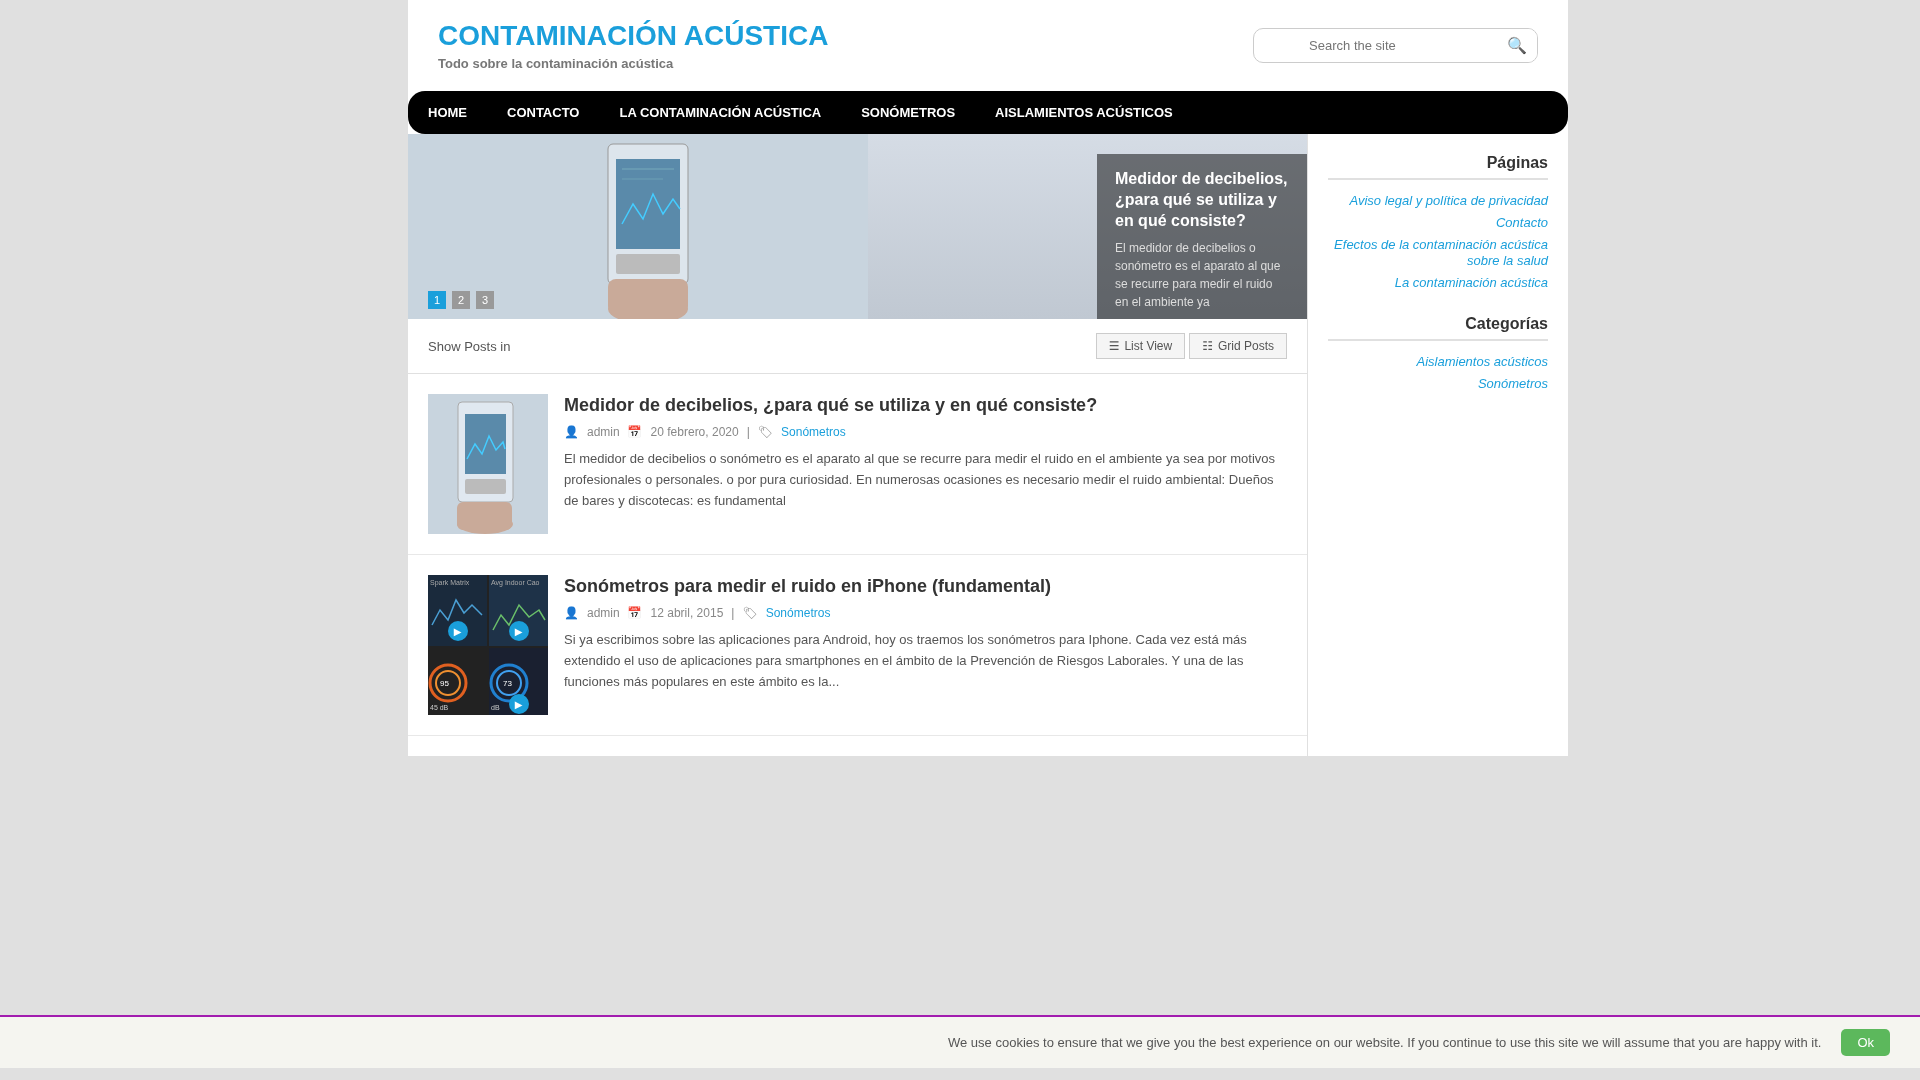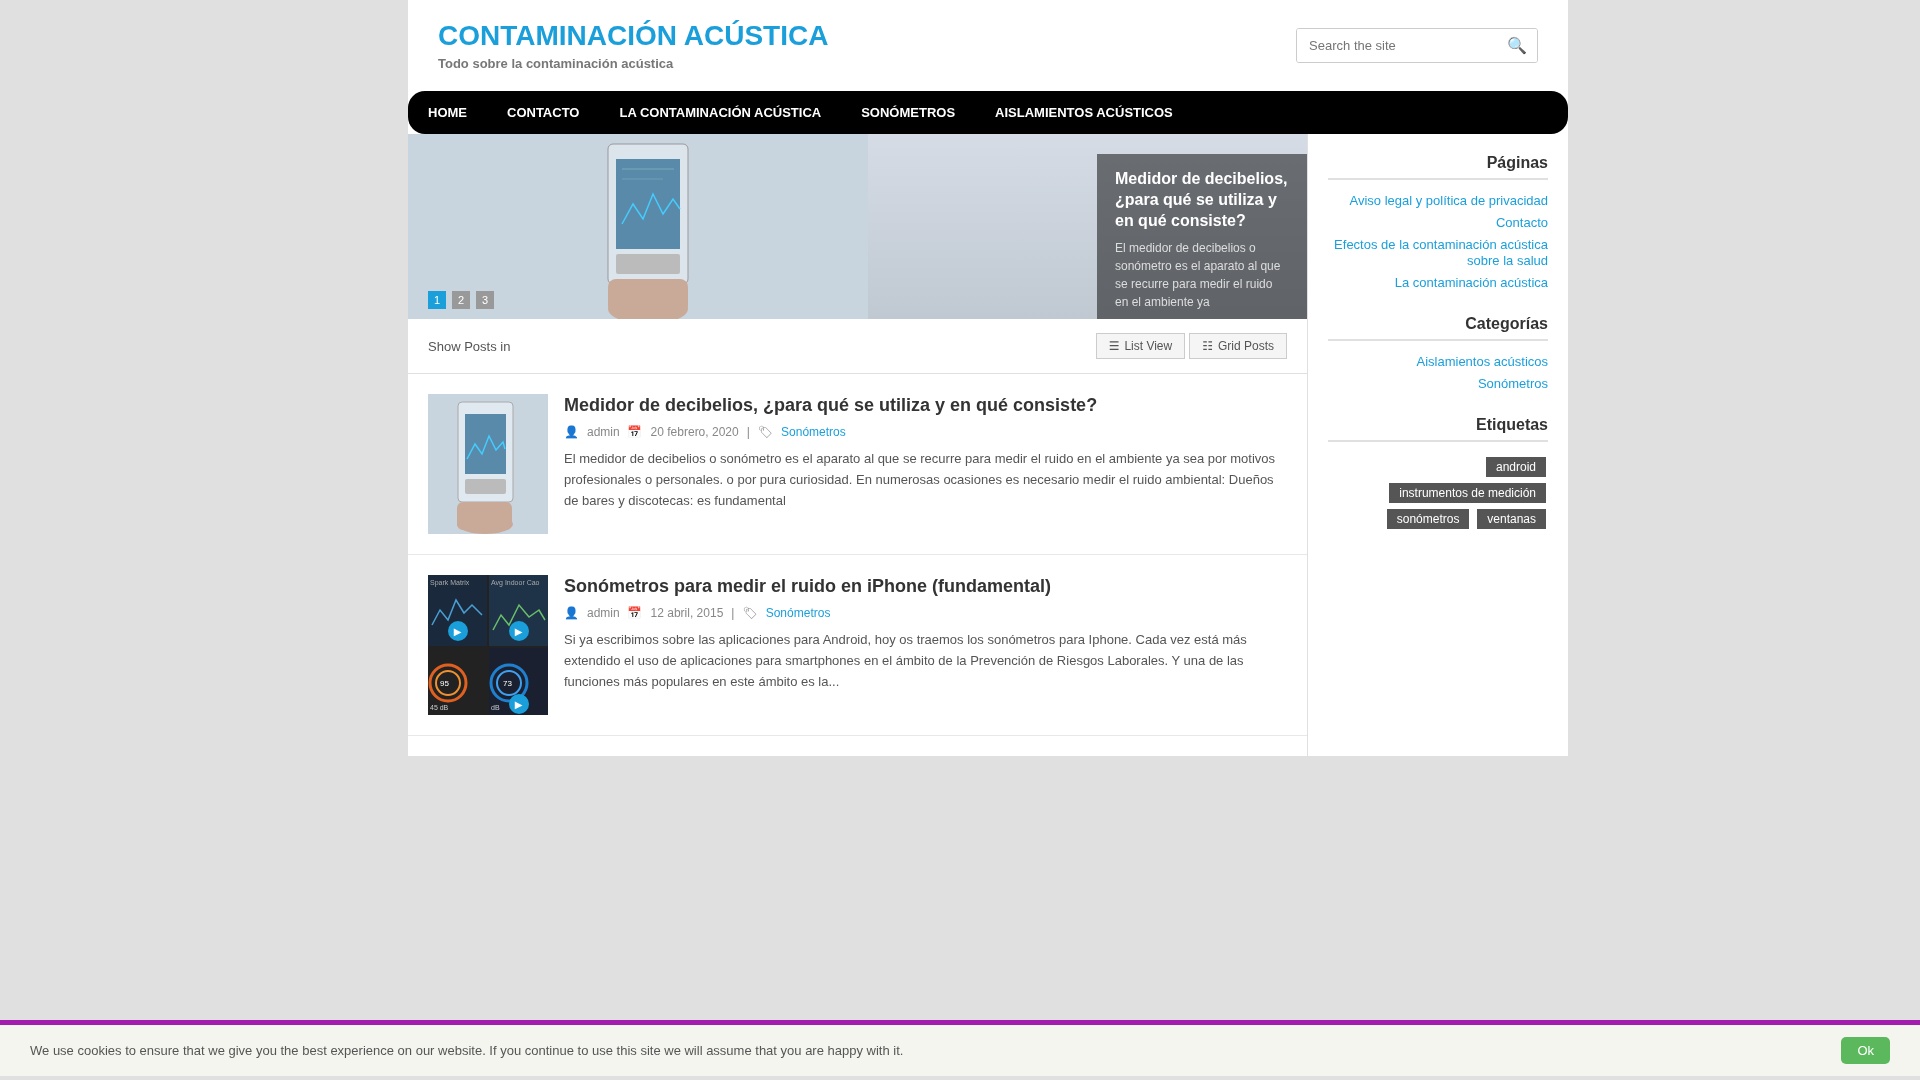"Search the site" .search-box { border-radius: 3px -> 10px; padding-left: none -> 43px }
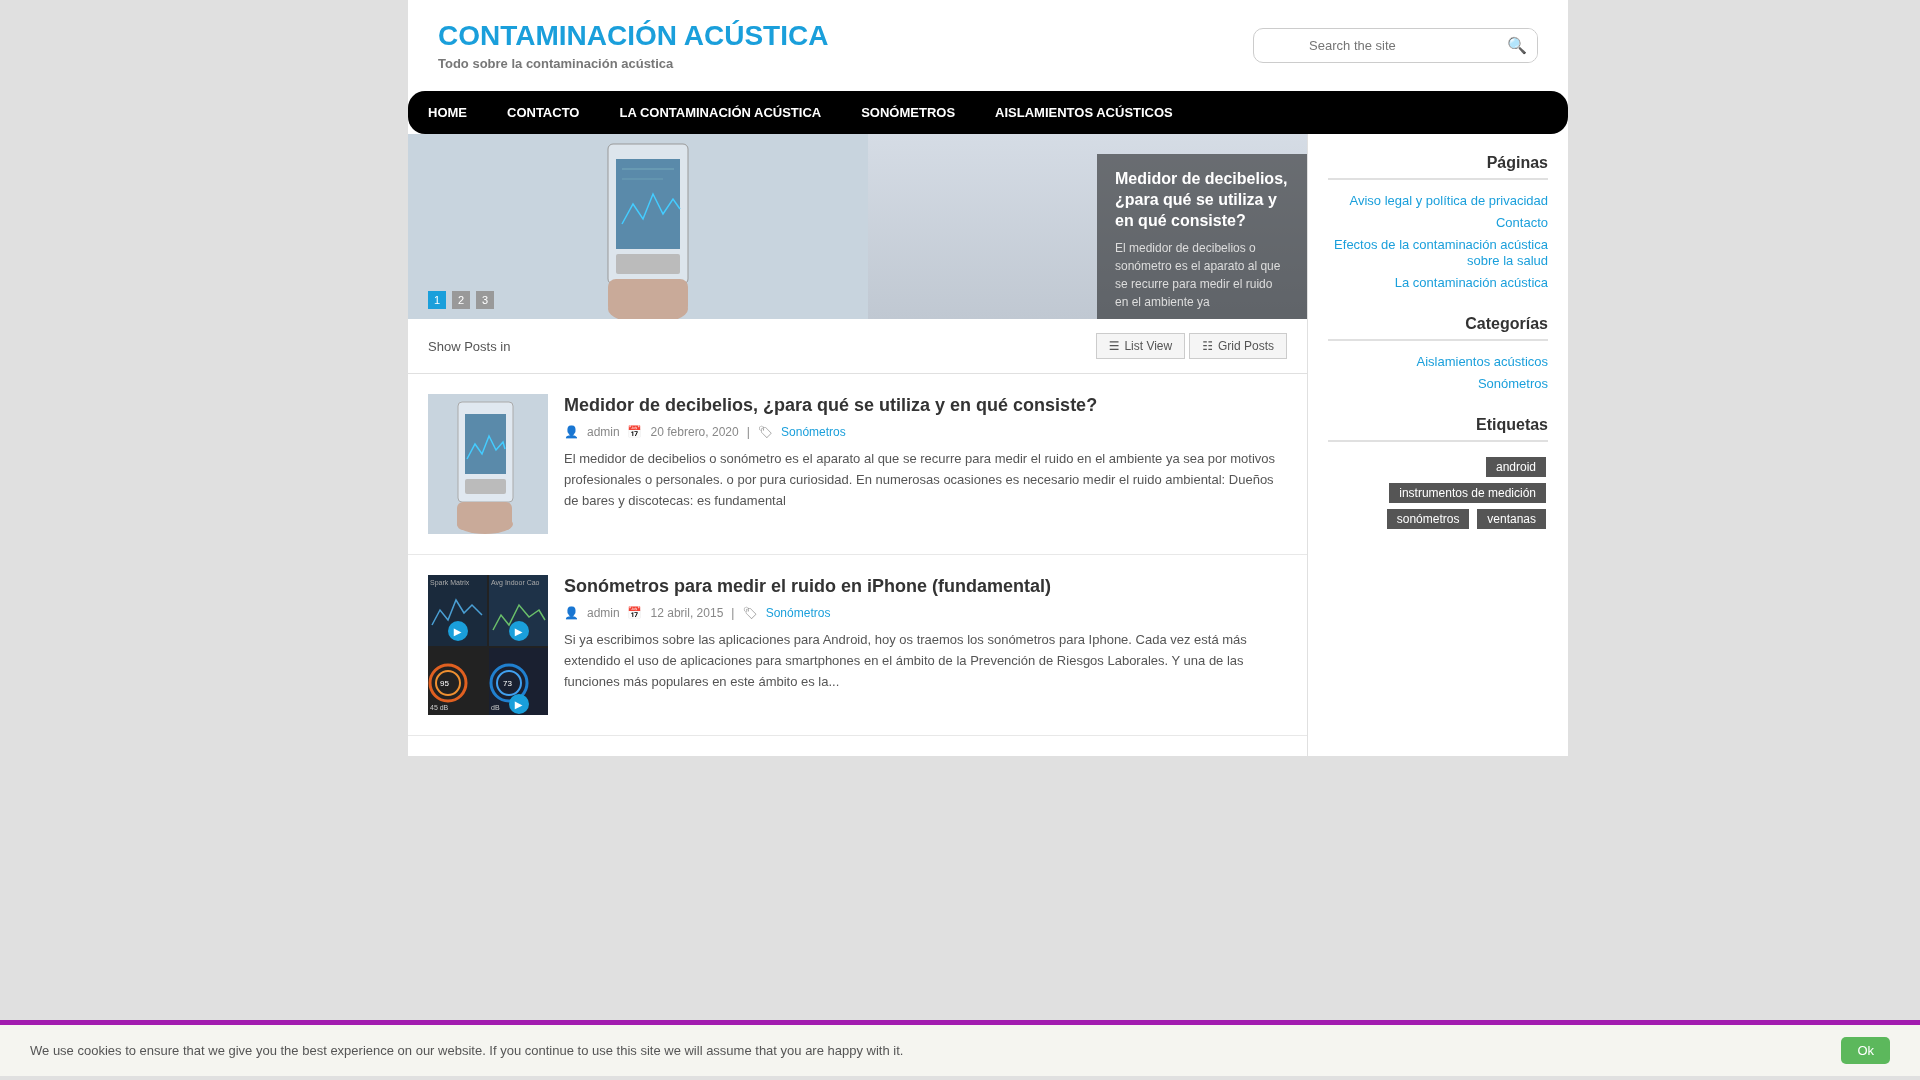"Aviso legal y política de" .sidebar-section ul { font-style: none -> italic }
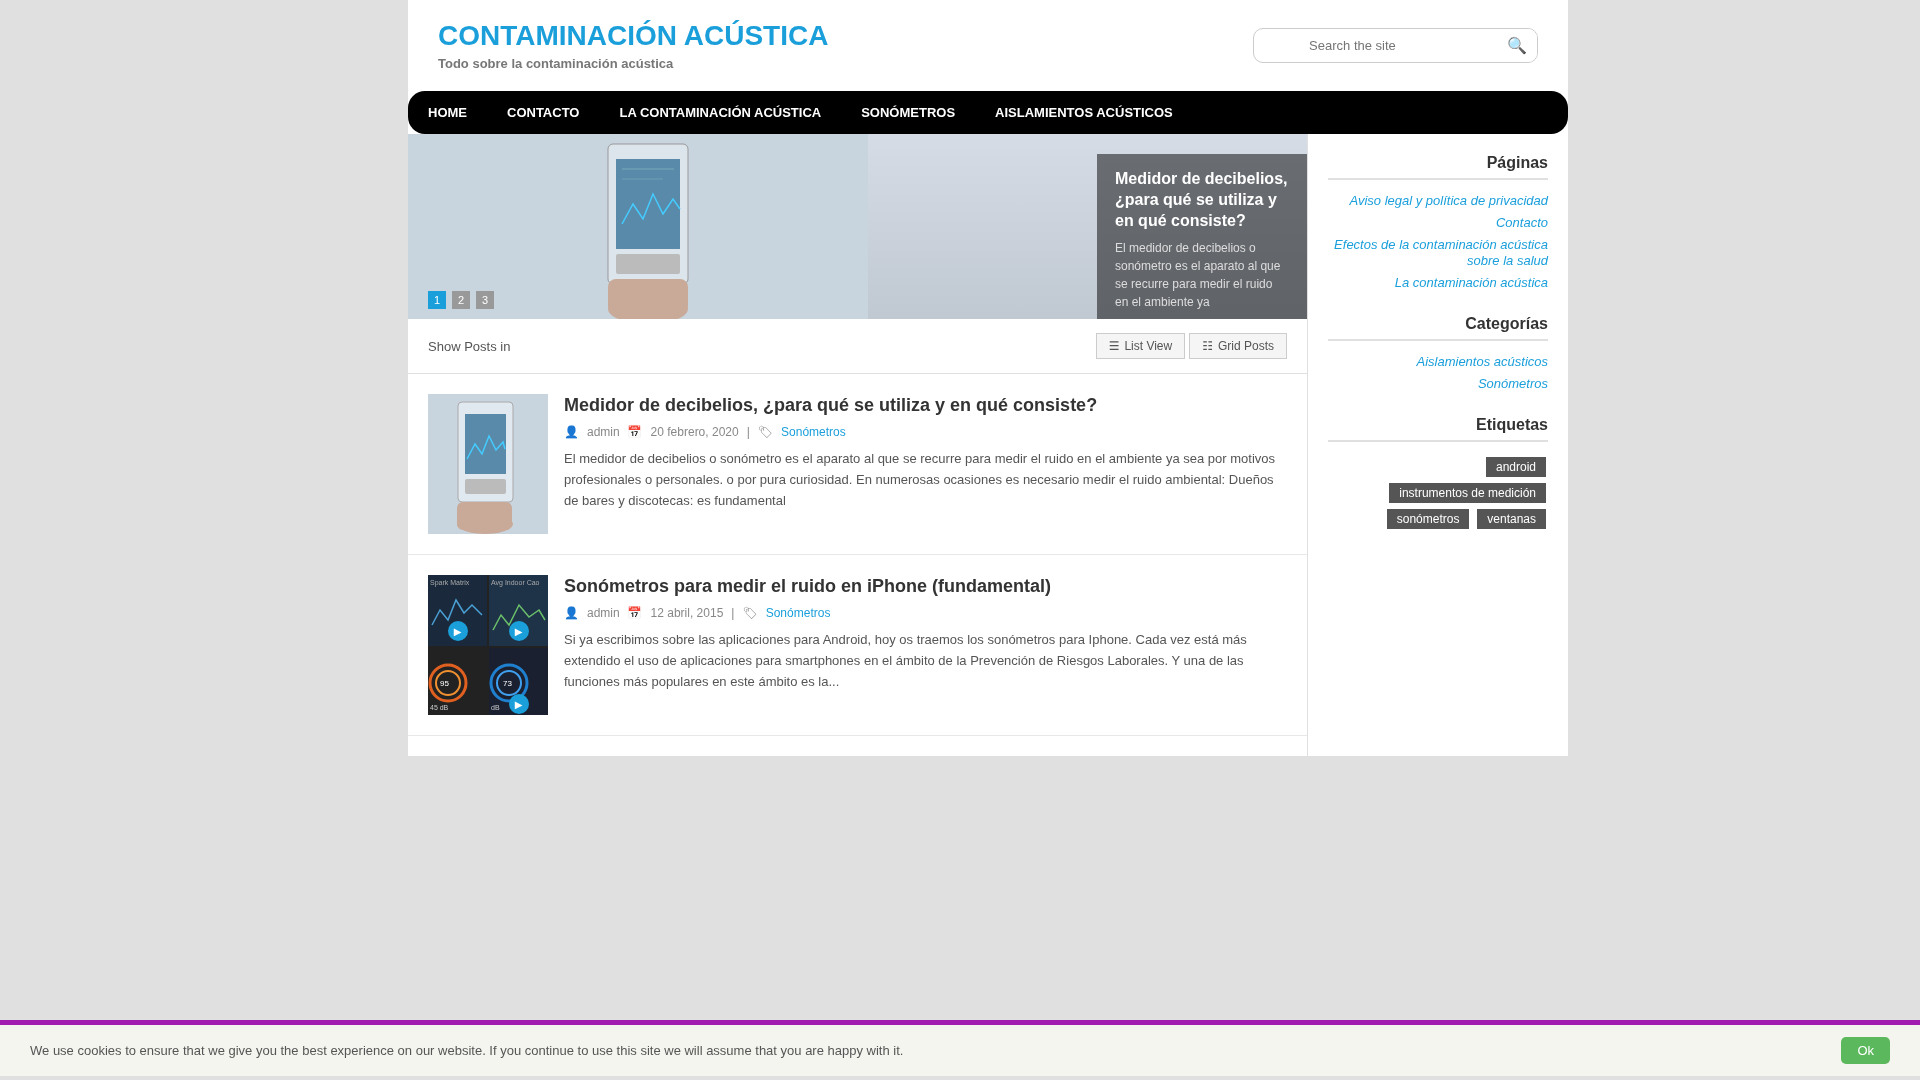"Etiquetas" div.sidebar-section { html: <div> <h3>Etiquetas</h3> <div> <span>android</span> <span>instrumentos de medición</span> <span>sonómetros</span> <span>ventanas</span> </div> </div> -> none }
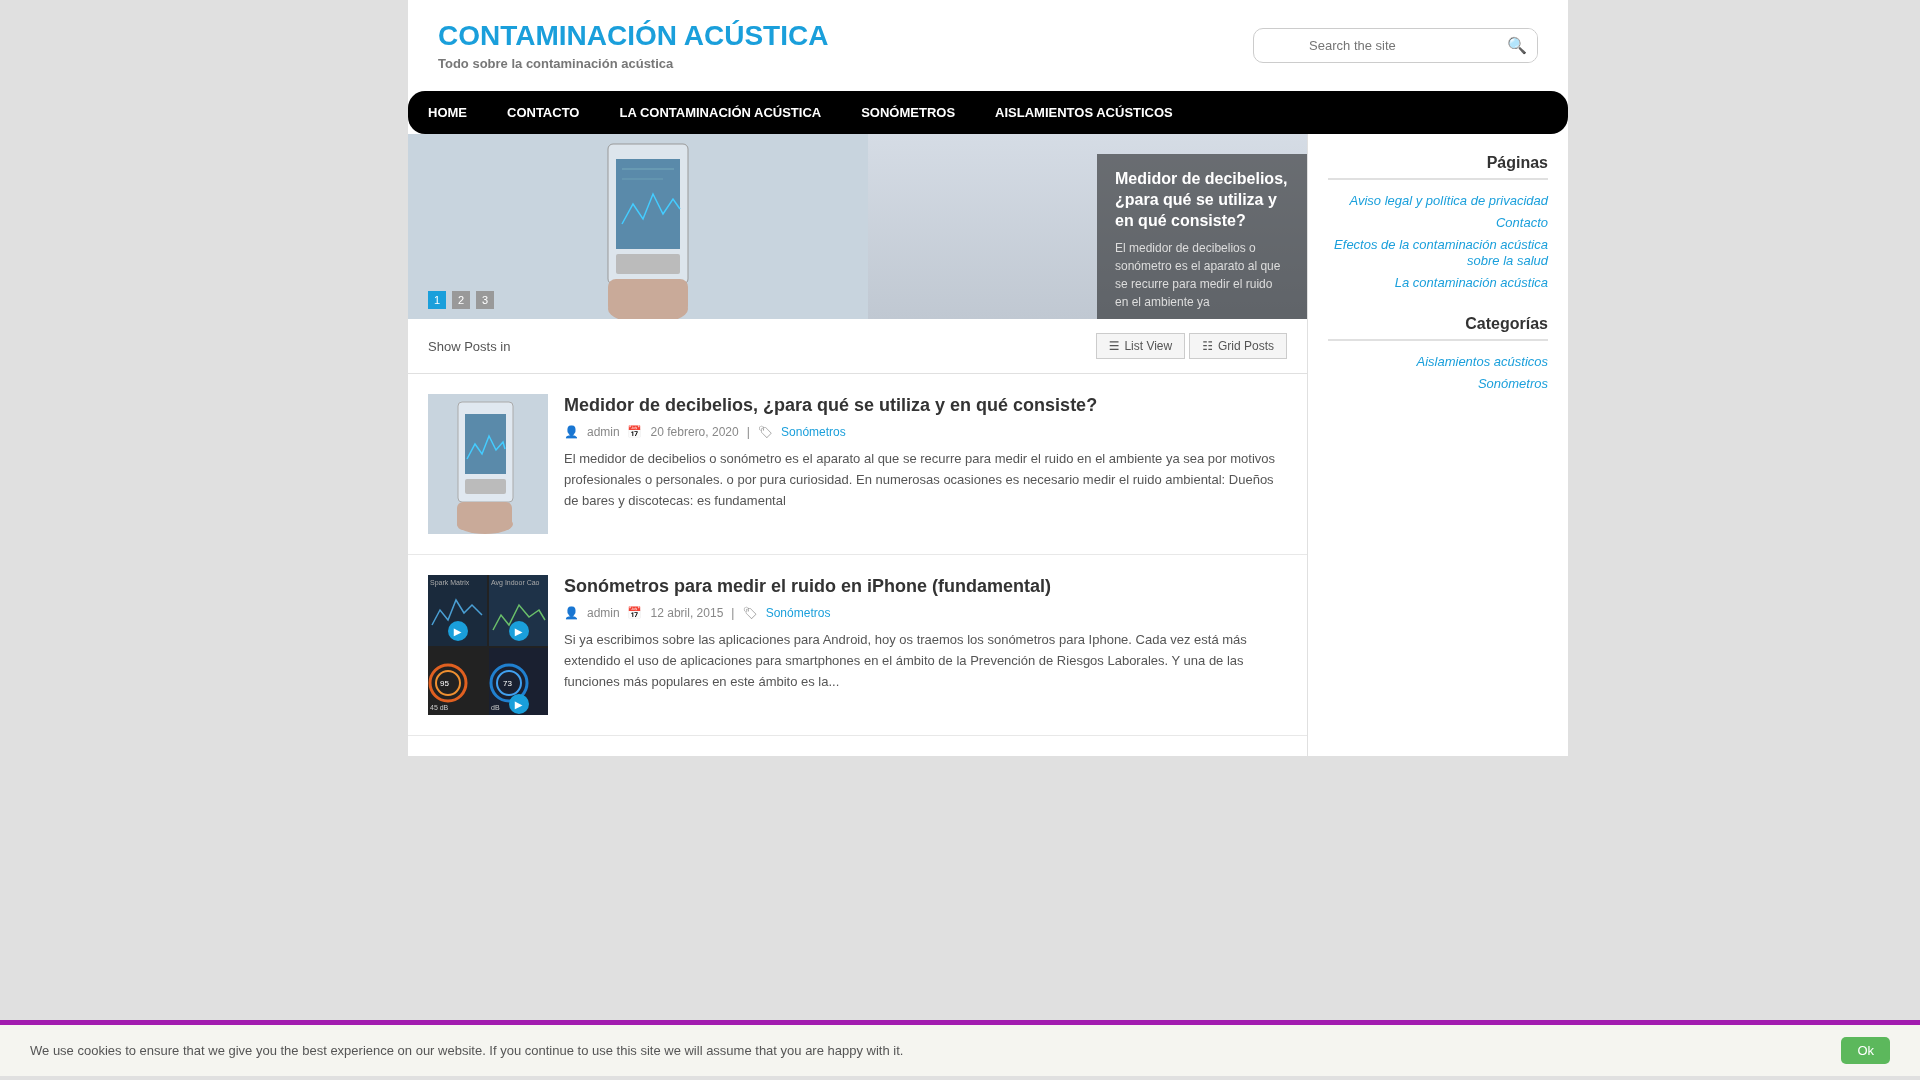"We use cookies to ensure" .cookie-bar { border-top: 5px solid #a21caf -> 2px solid #a21caf; bottom: 4px -> 12px; justify-content: space-between -> flex-end }
